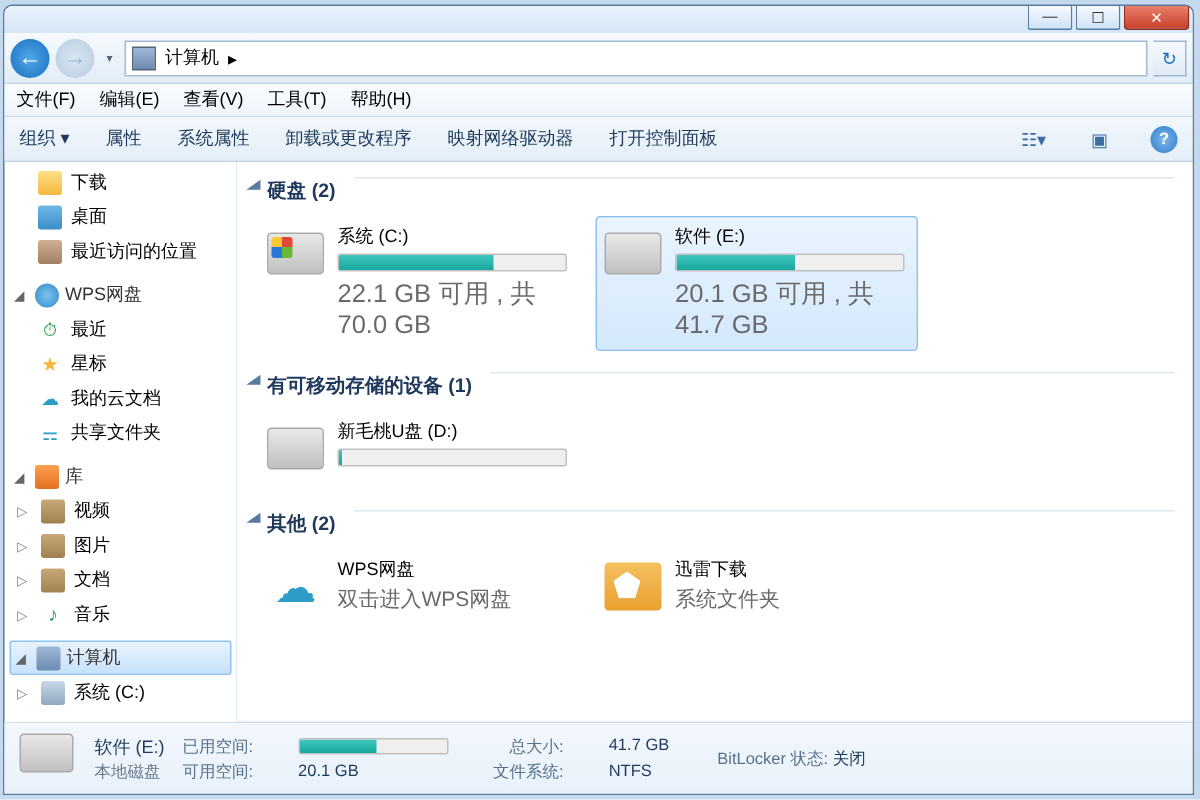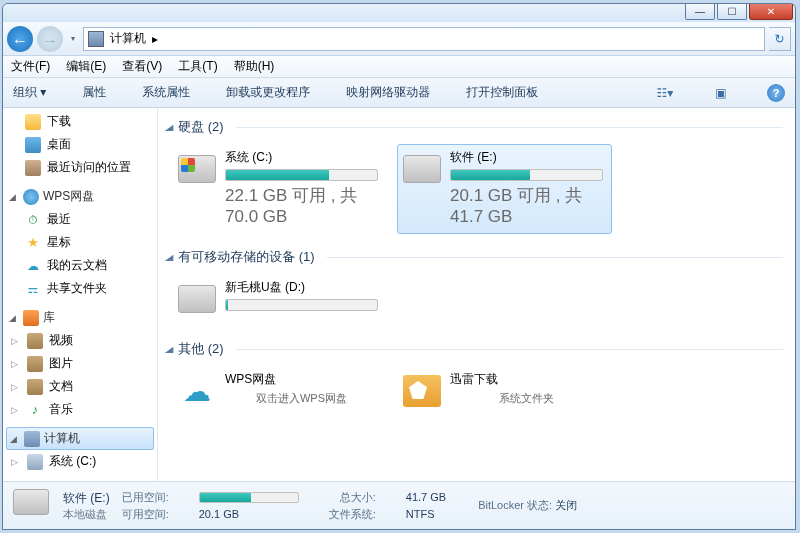"组织 ▾" .toolbar { gap: 36px -> 24px }
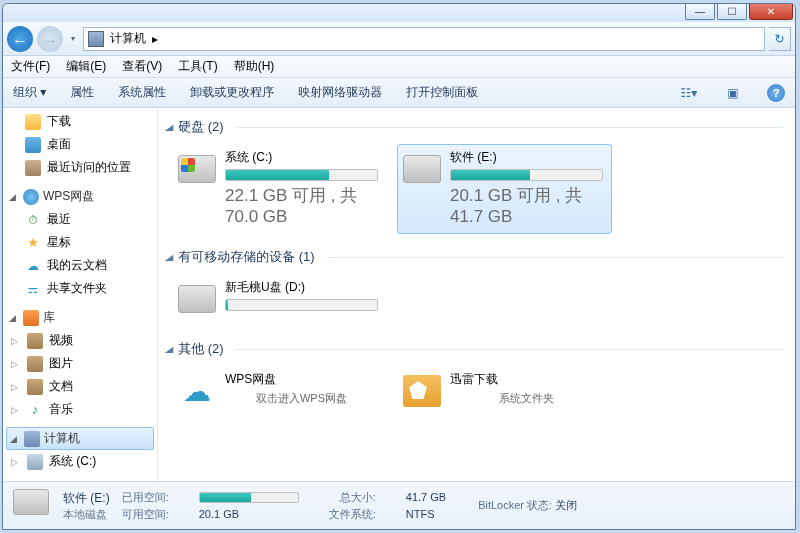"硬盘 (2)" .section-head { align-items: center -> none; font-weight: none -> bold }
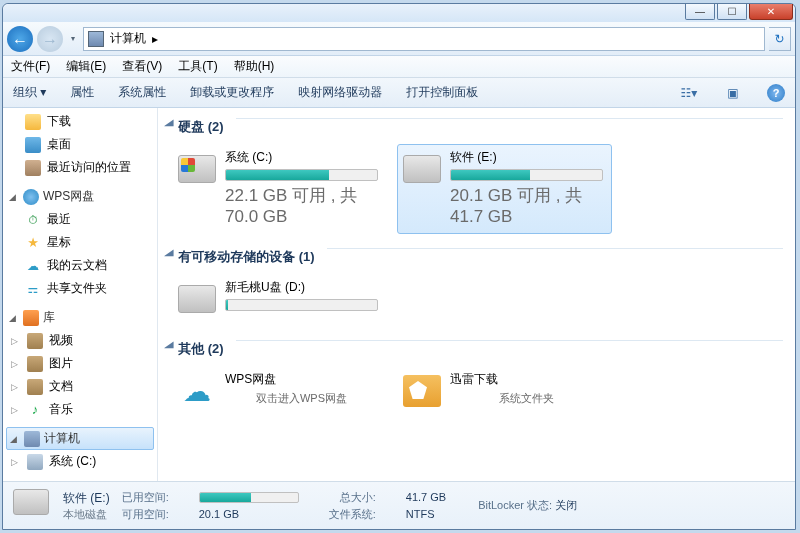"双击进入WPS网盘" .drive-sub { font-size: 11px -> 14px; text-align: center -> none }
